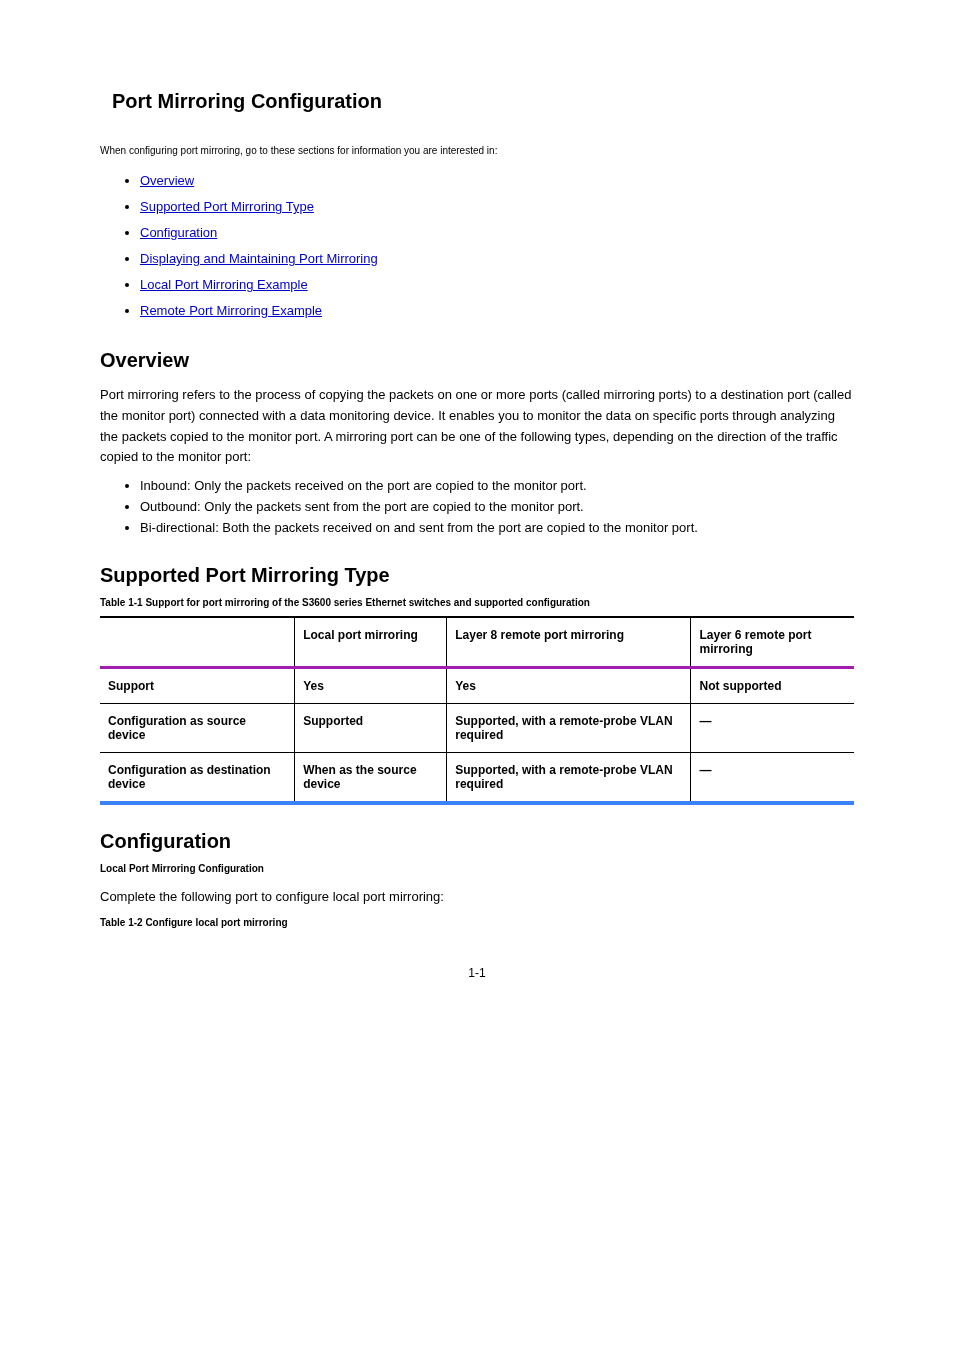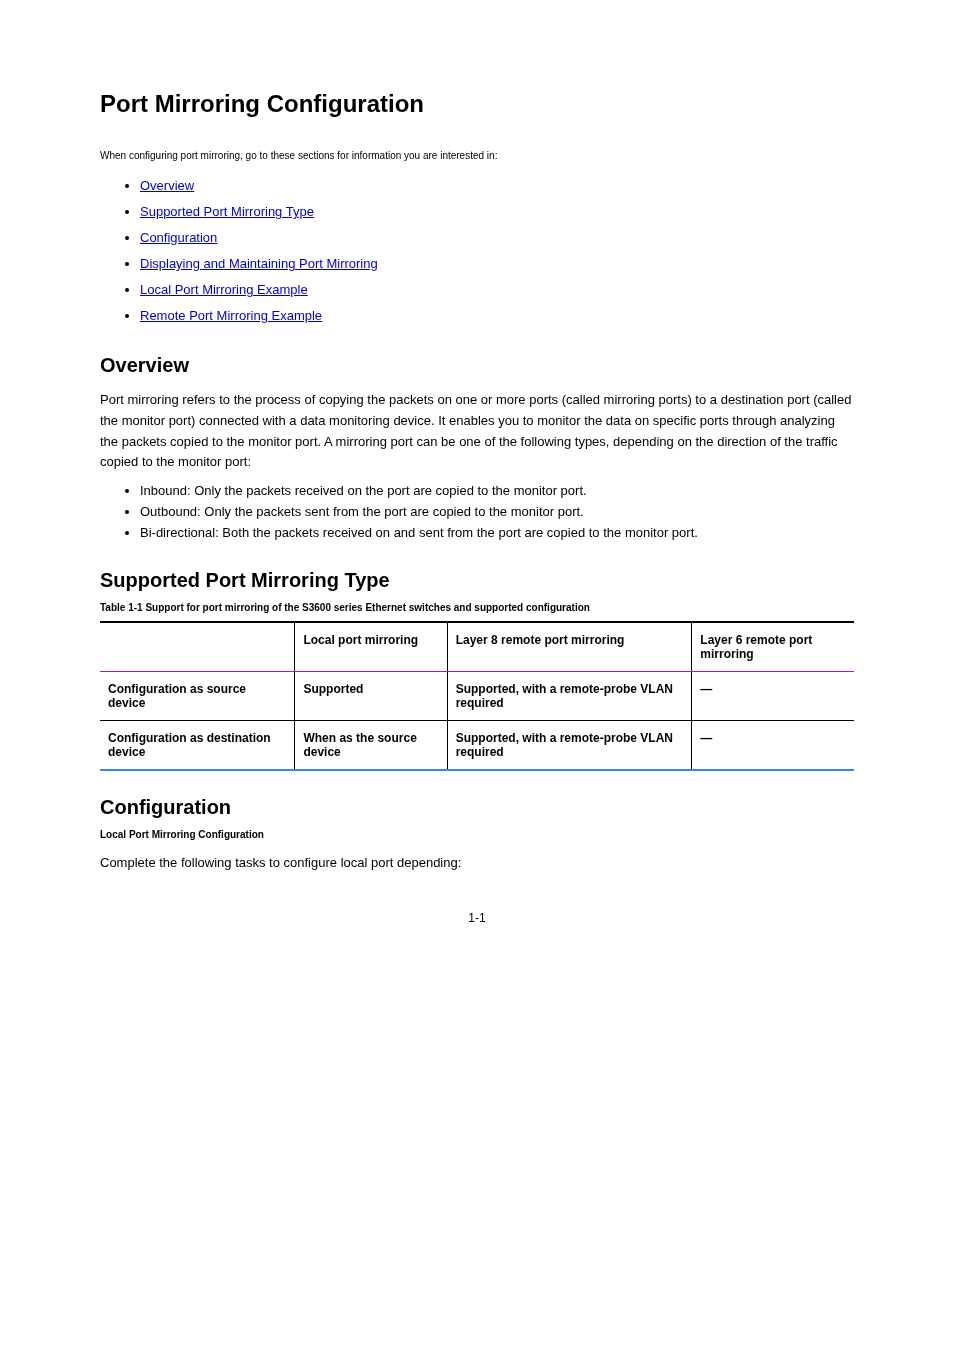"Port Mirroring Configuration" h1 { font-size: 24px -> 20px; margin: 0 0 30px 0 -> 0 0 30px 12px }
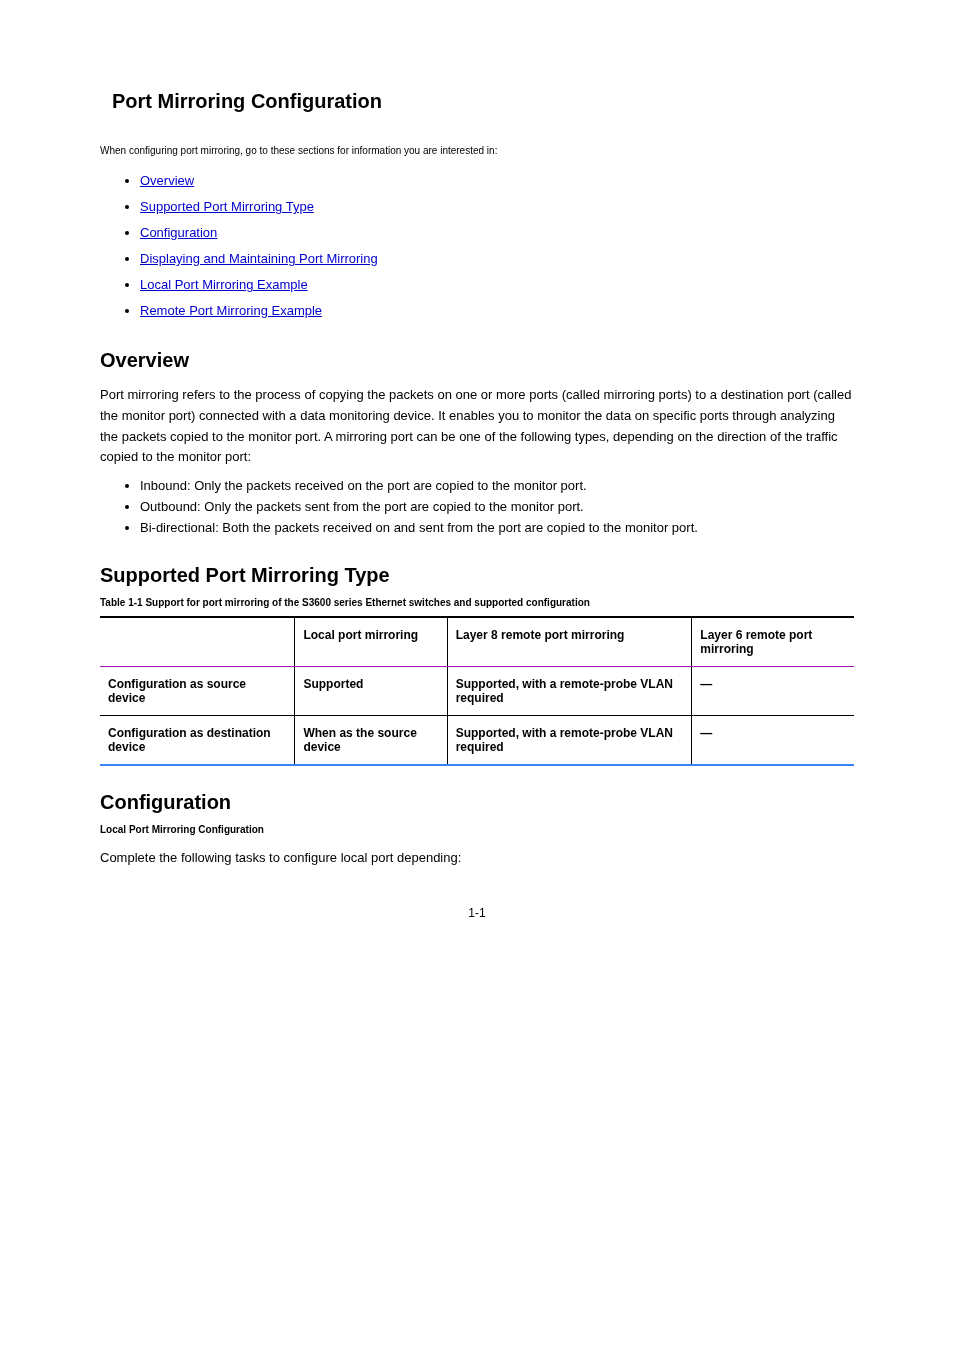"Local port mirroring" table.data thead tr:first-child th { border-bottom: 1px solid #a21caf -> 3px solid #a21caf }
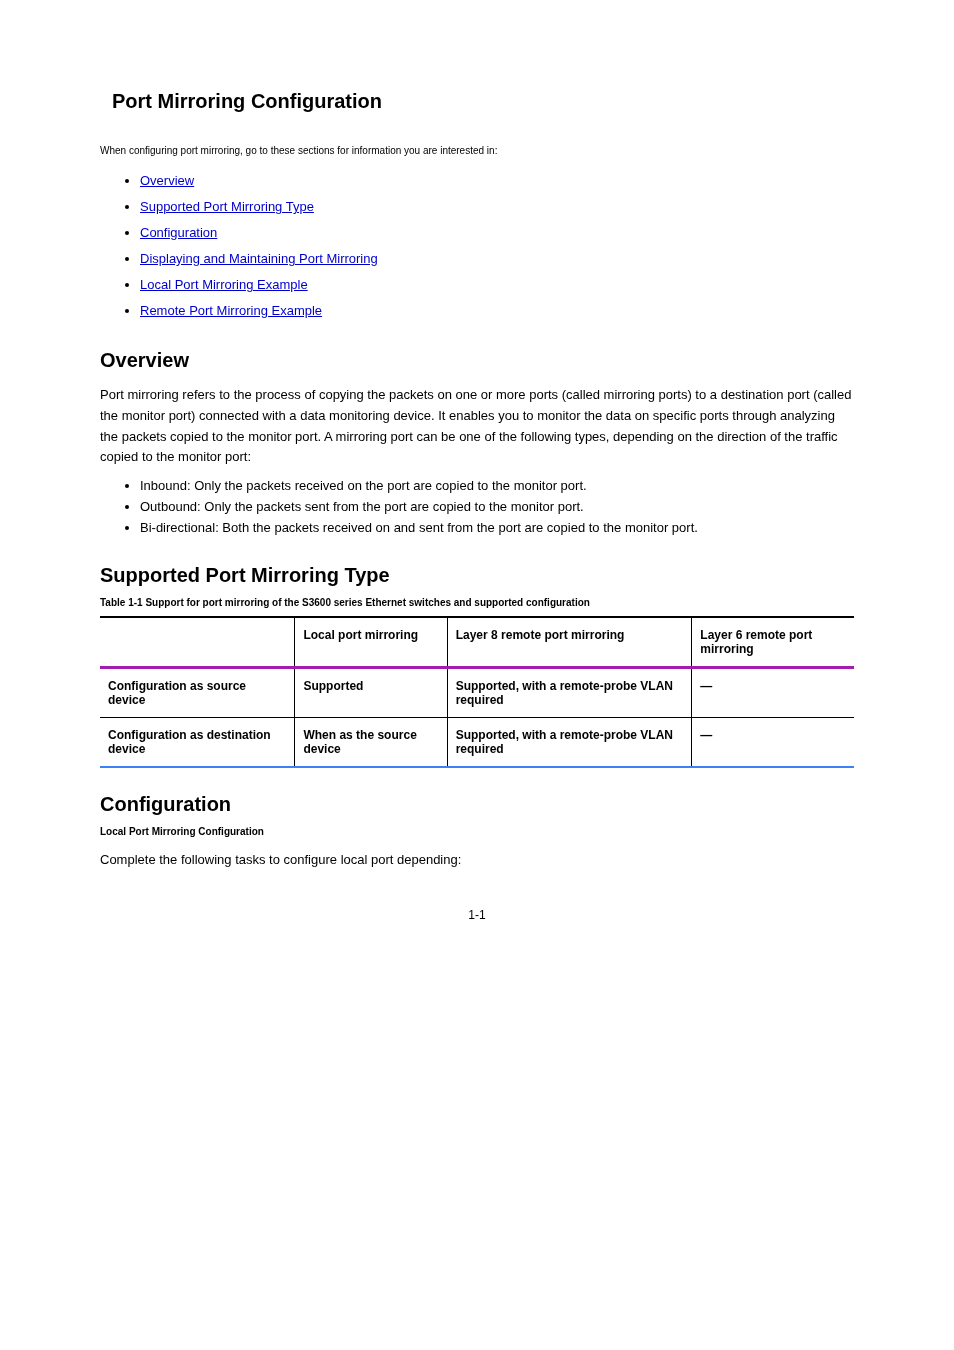"Support" tr { html: none -> <tr> <td>Support</td> <td>Yes</td> <td>Yes</td> <td>Not supported</td> </tr> }
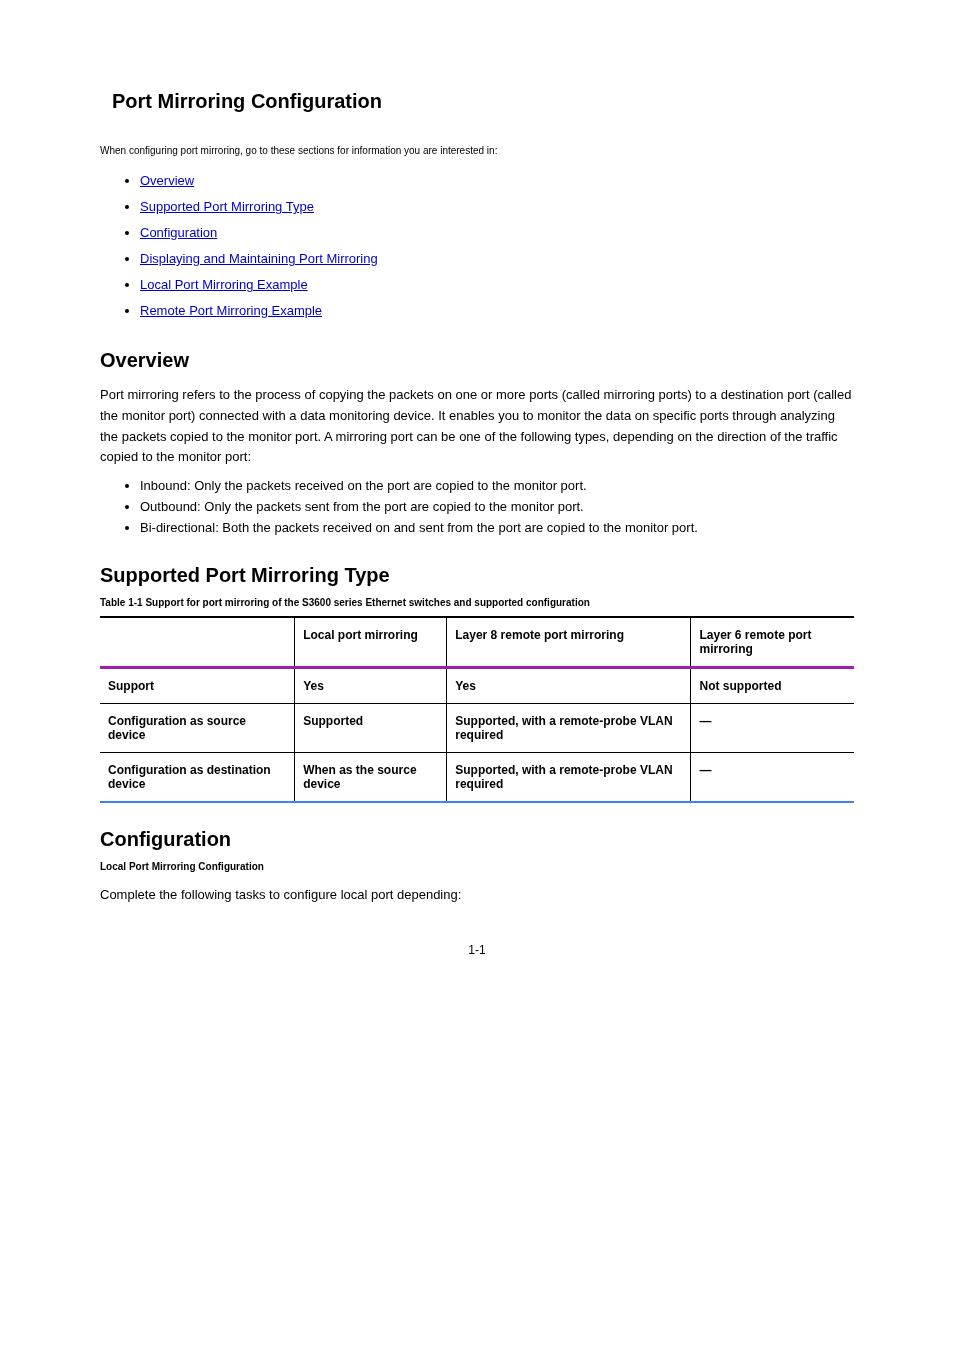"Configuration as destination device" table.data tbody tr:last-child td { border-bottom: 2px solid #3b82f6 -> 4px solid #3b82f6 }
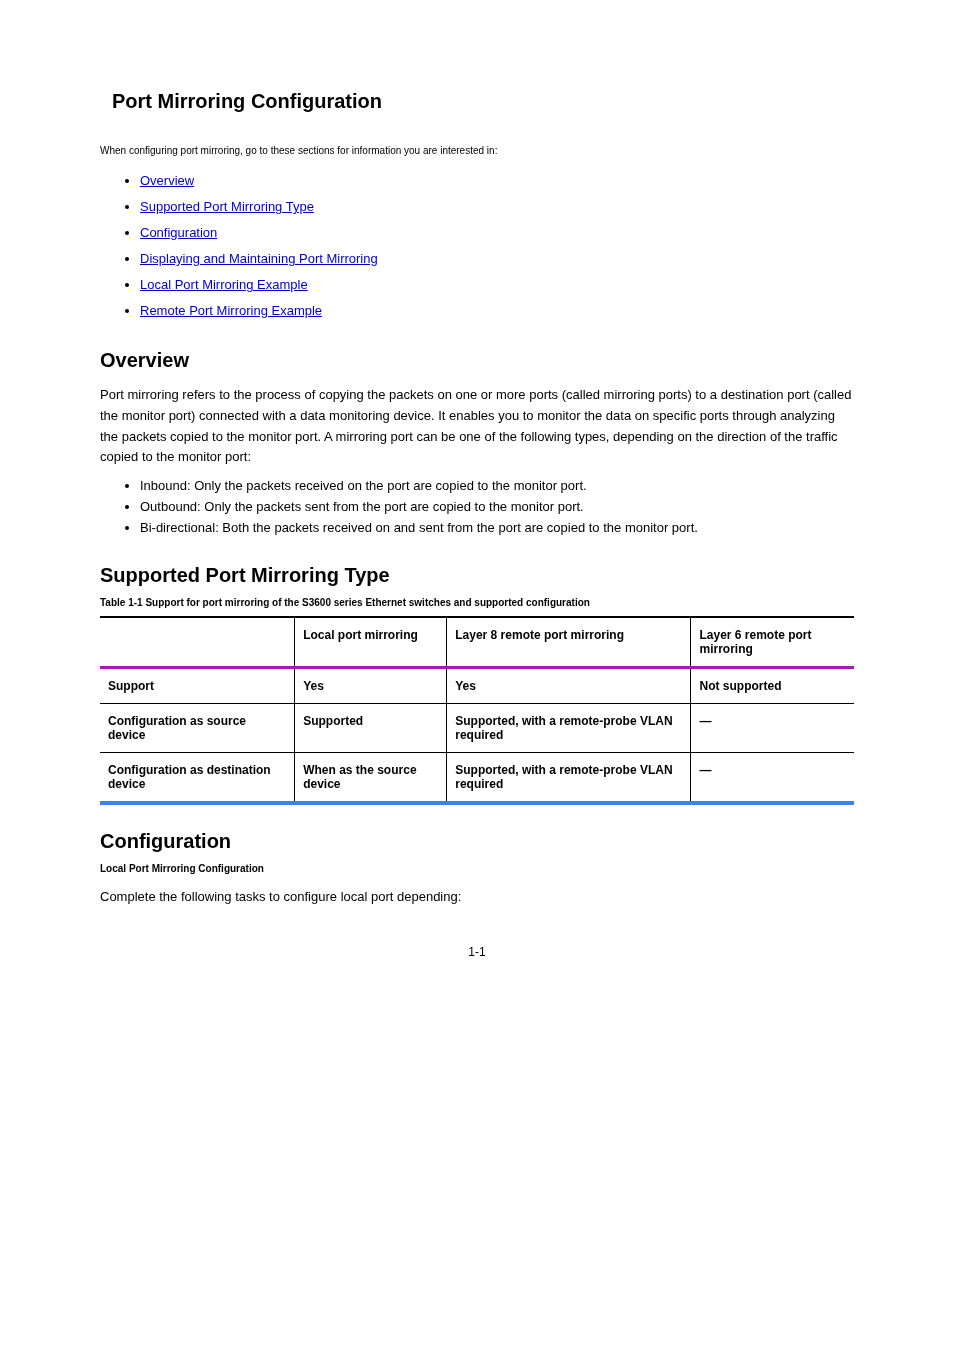"Complete the following tasks to" p.para { text: tasks to configure local port depending -> port to configure local port mirroring }
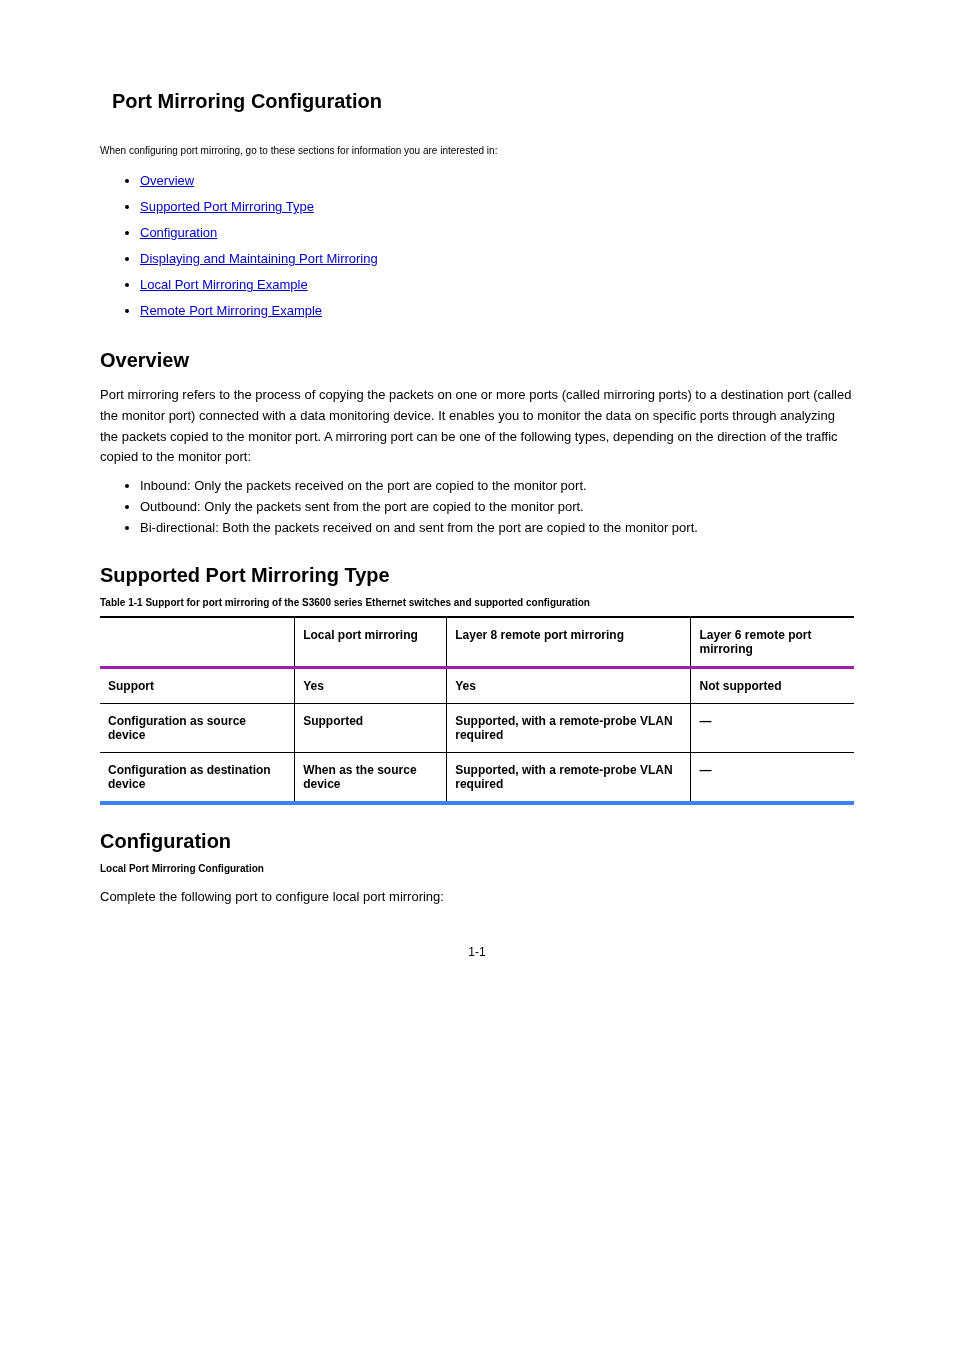"Table 1-2 Configure local port" div.table-caption { html: none -> <div>Table 1-2 Configure local port mirroring</div> }
